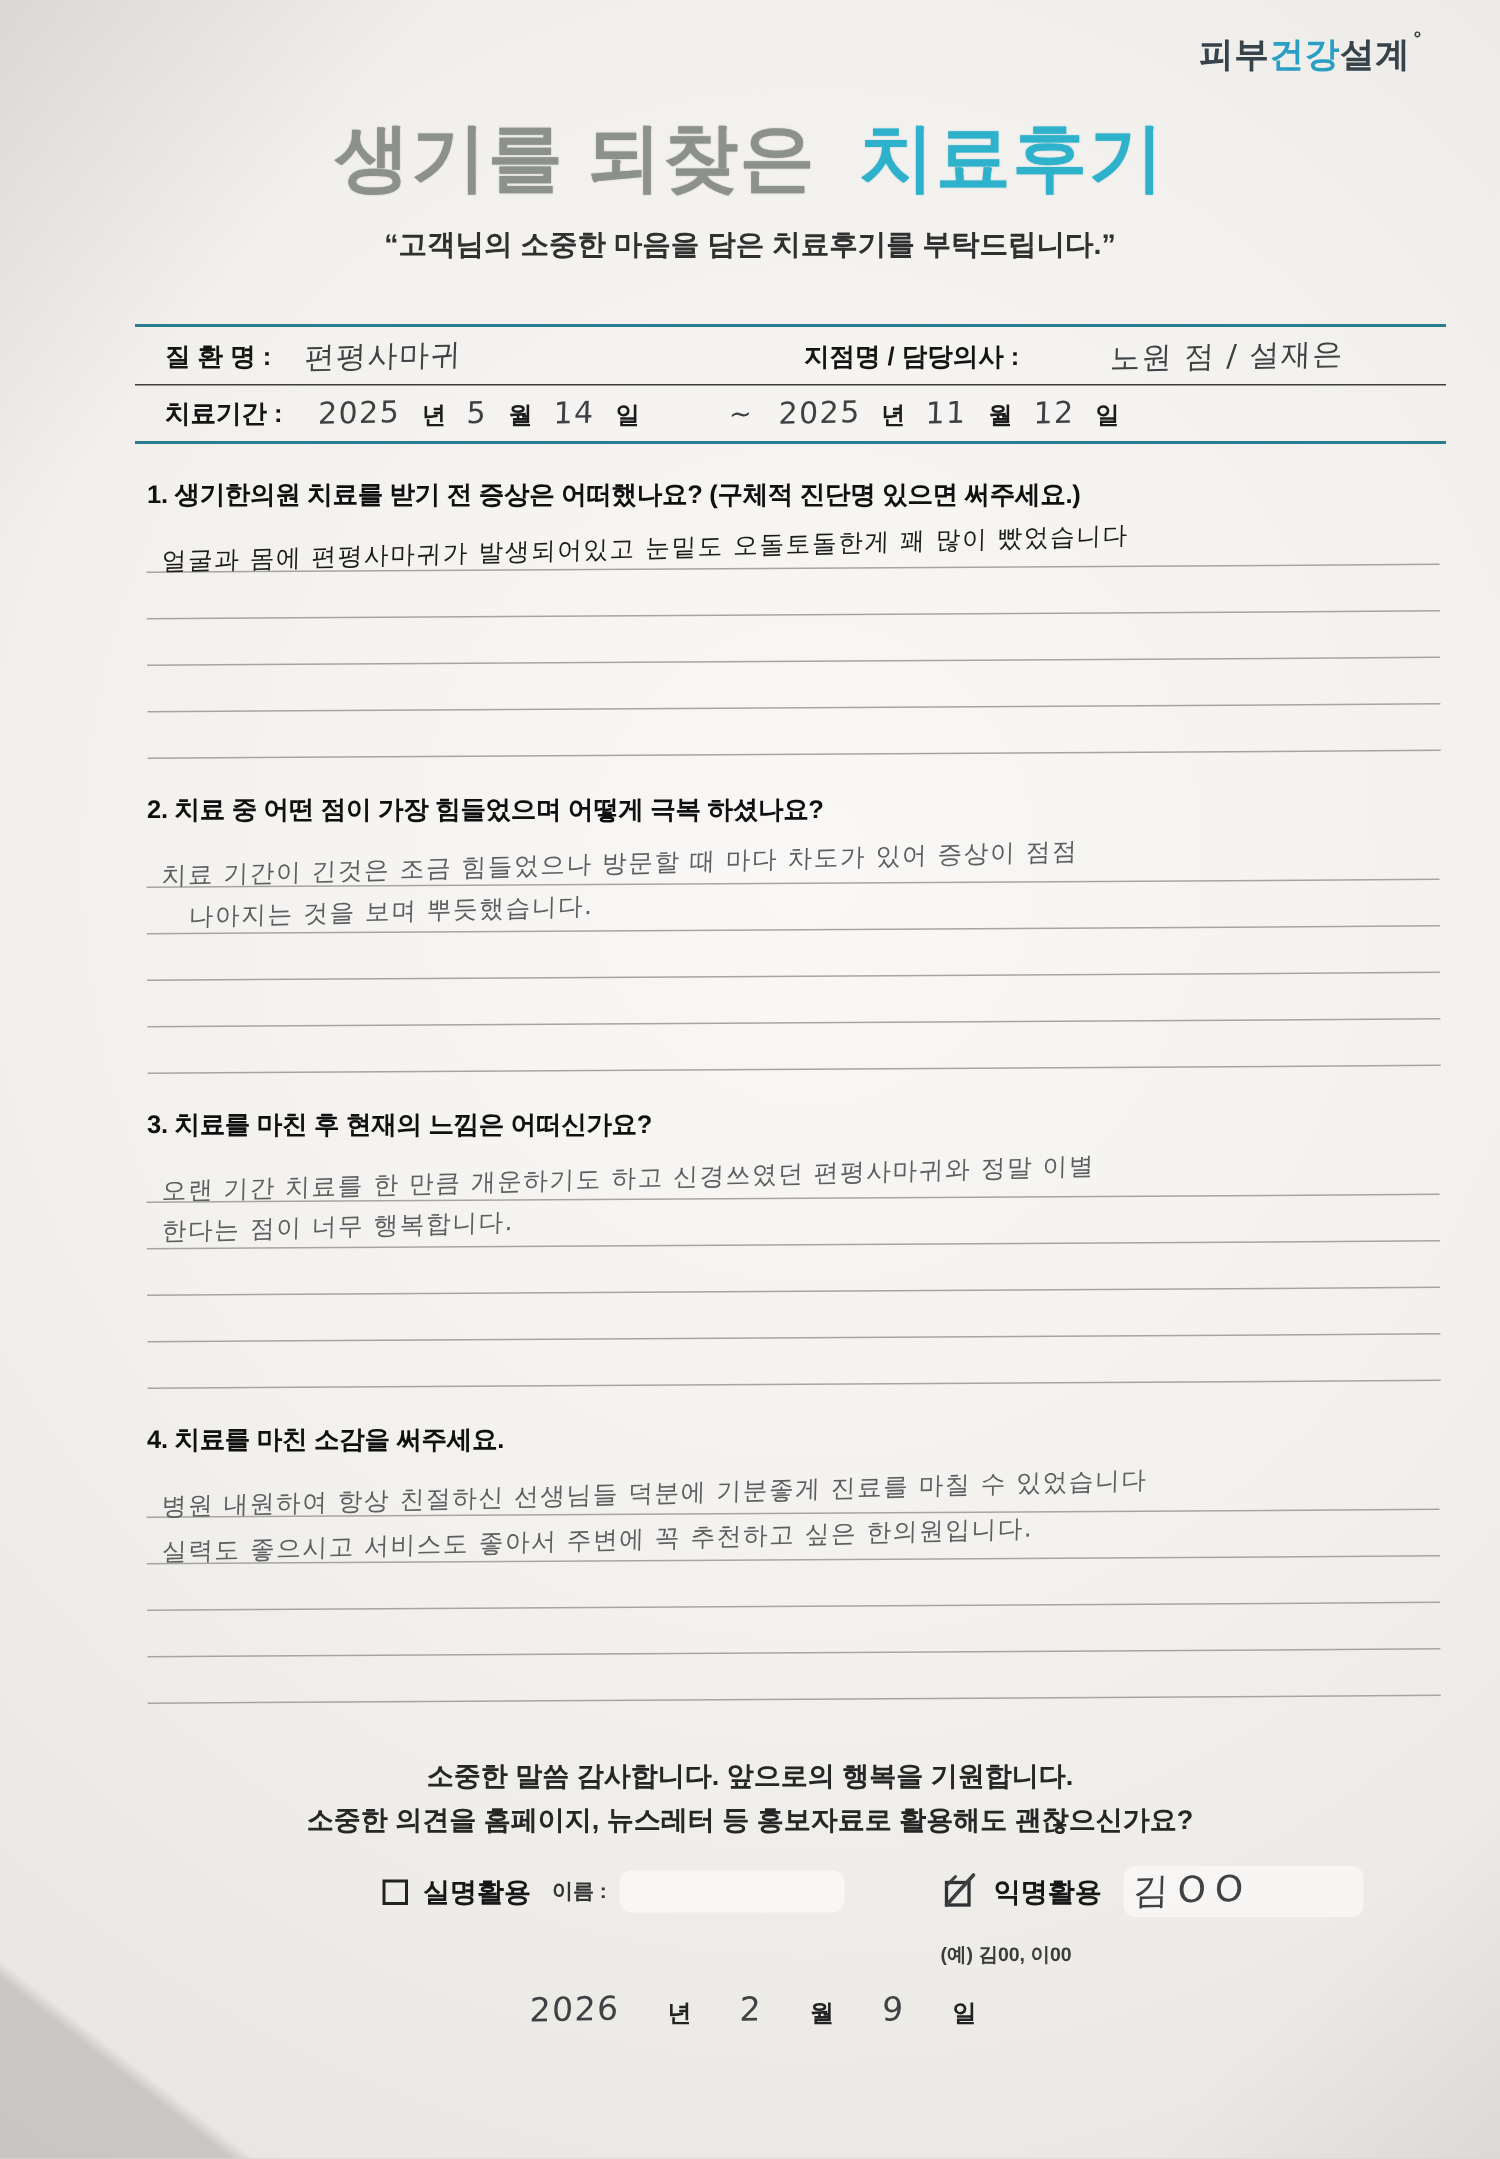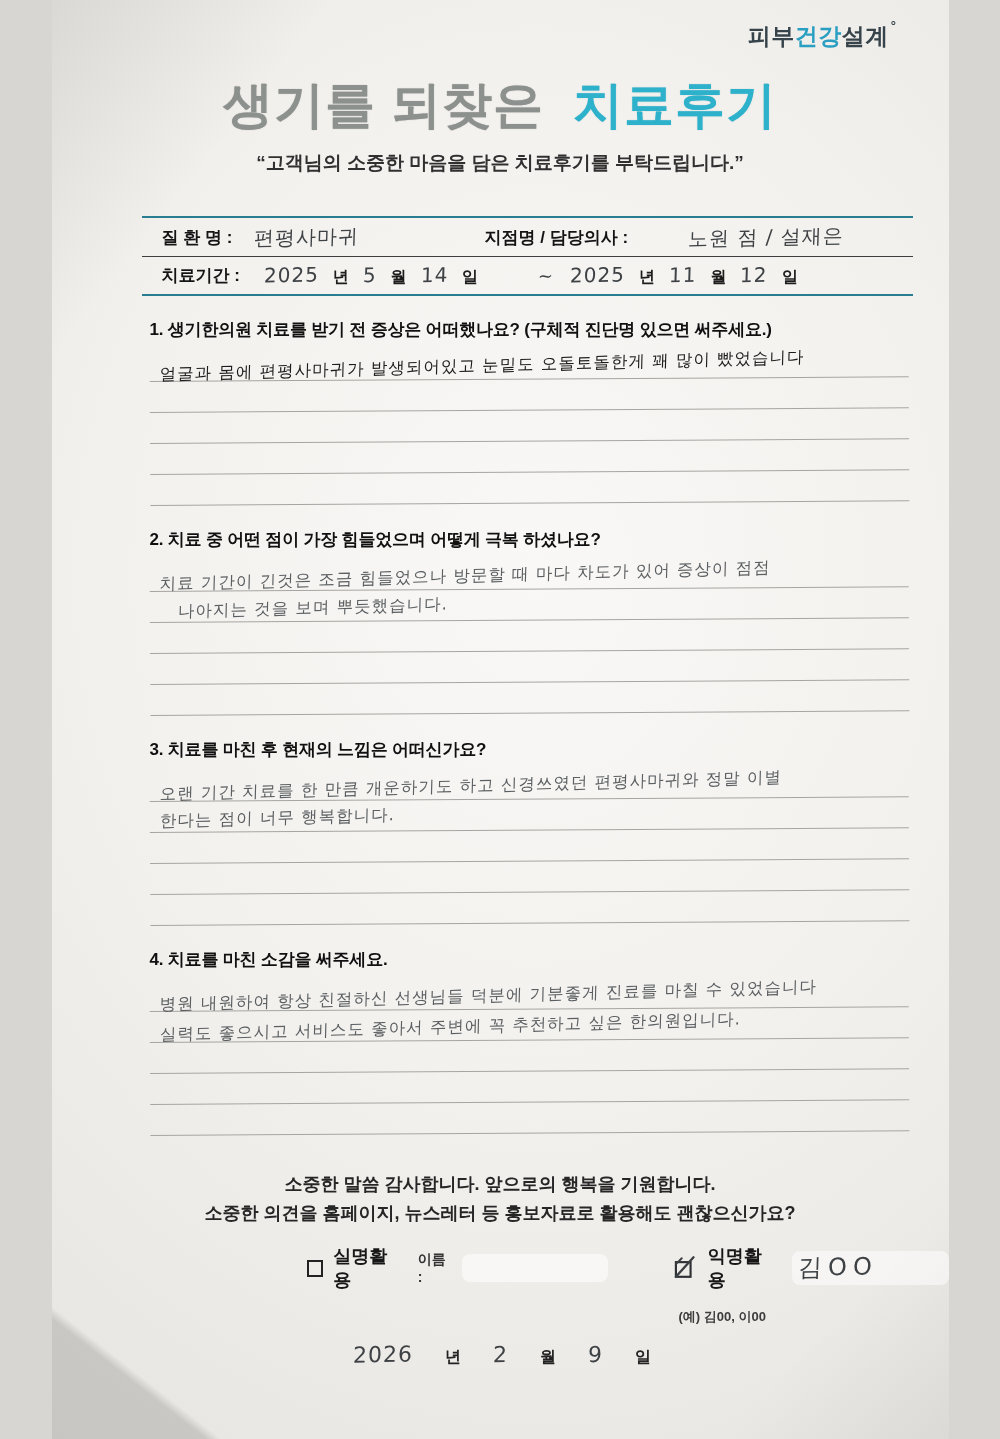"피부건강설계 °" .page { width: 897px -> 1000px }
